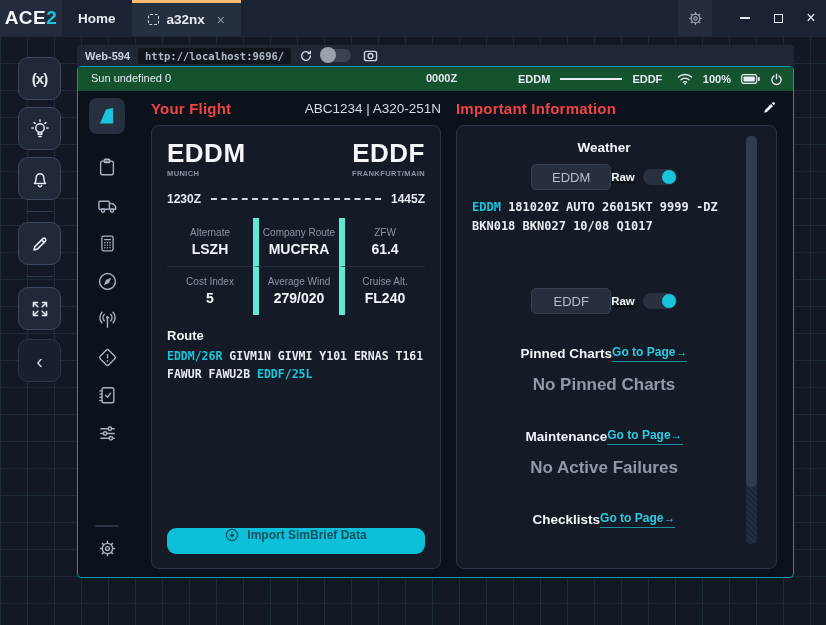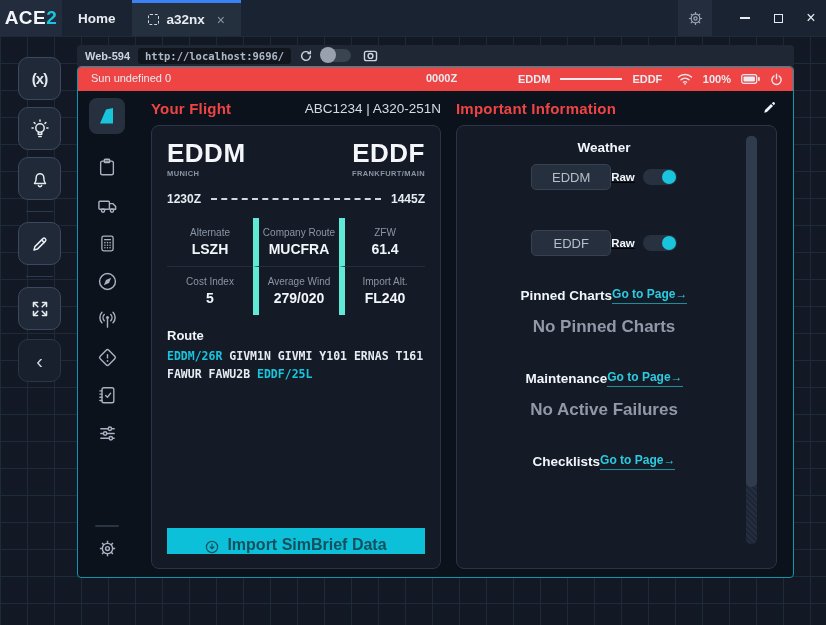"a32nx" .tab.active { border-top: 3px solid #3b82f6 -> 3px solid #fdba74 }
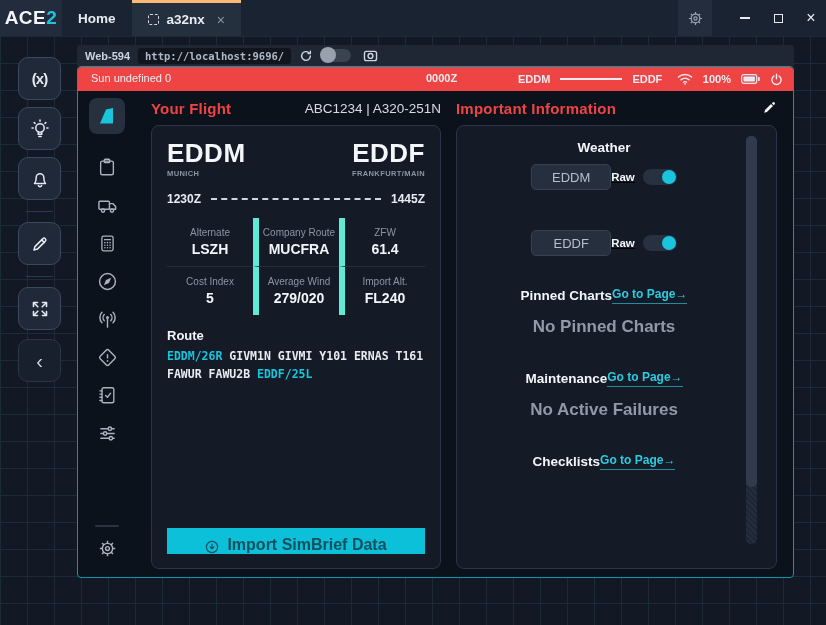"Sun undefined 0" .efb-status { background: #ef4444 -> #14532d }
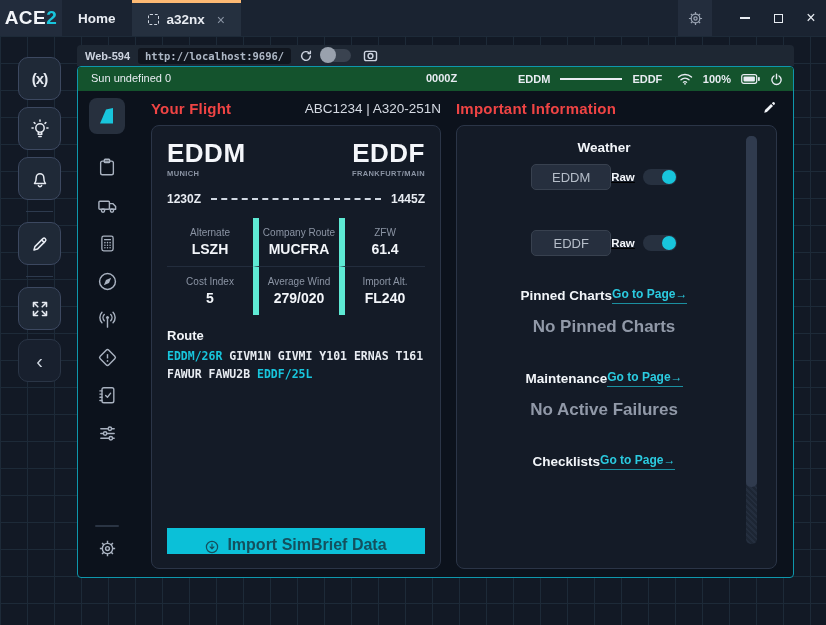"EDDM 181020Z AUTO 26015KT 9999" div.metar { html: none -> <div><span>EDDM</span><span> 181020Z AUTO 26015KT 9999 -DZ BKN018 BKN027 10/08 Q1017</span></div> }
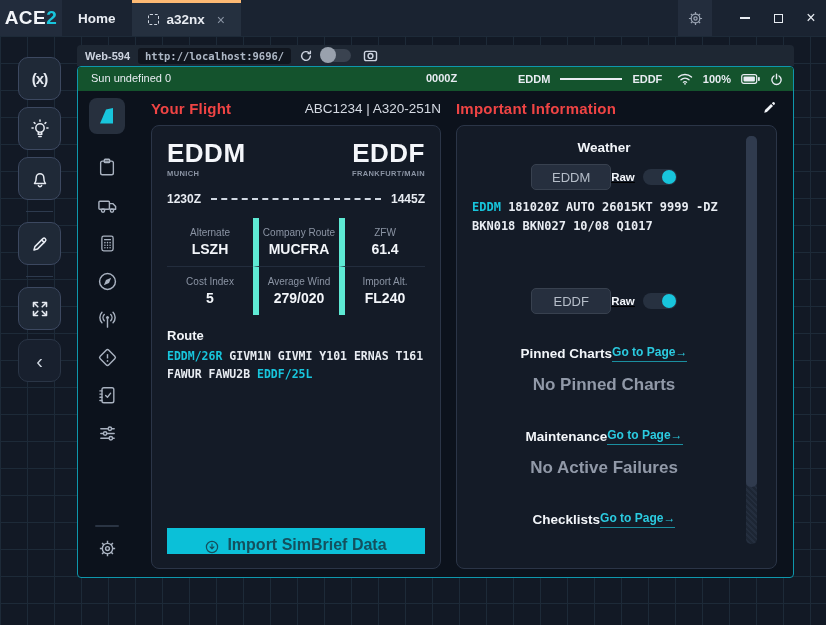"Import Alt." div.lbl { text: Import -> Cruise }
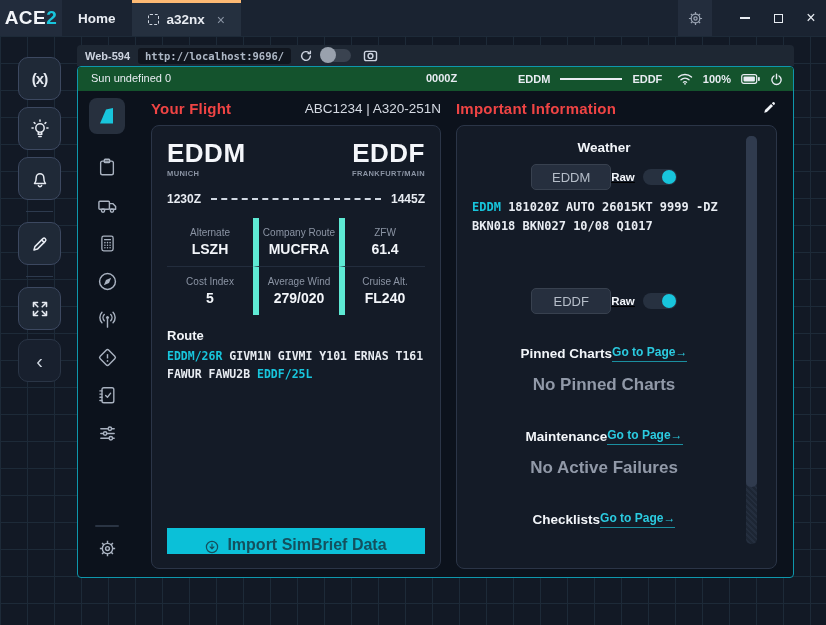"Import SimBrief Data" .import-btn { align-items: flex-end -> flex-start; border-radius: 0 -> 9px; font-size: 16px -> 12px }
